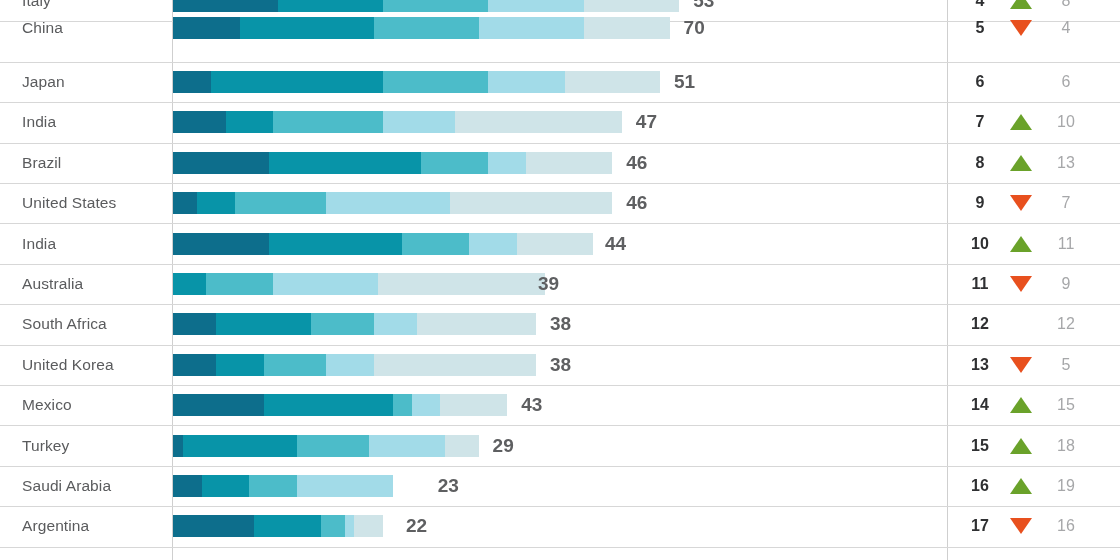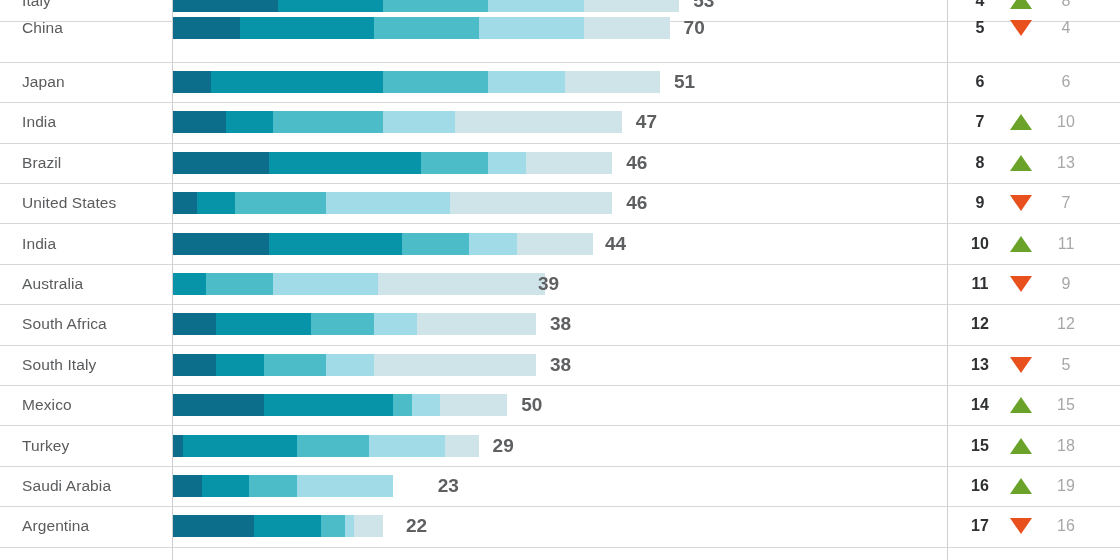"South Italy" div.label { text: South Italy -> United Korea }
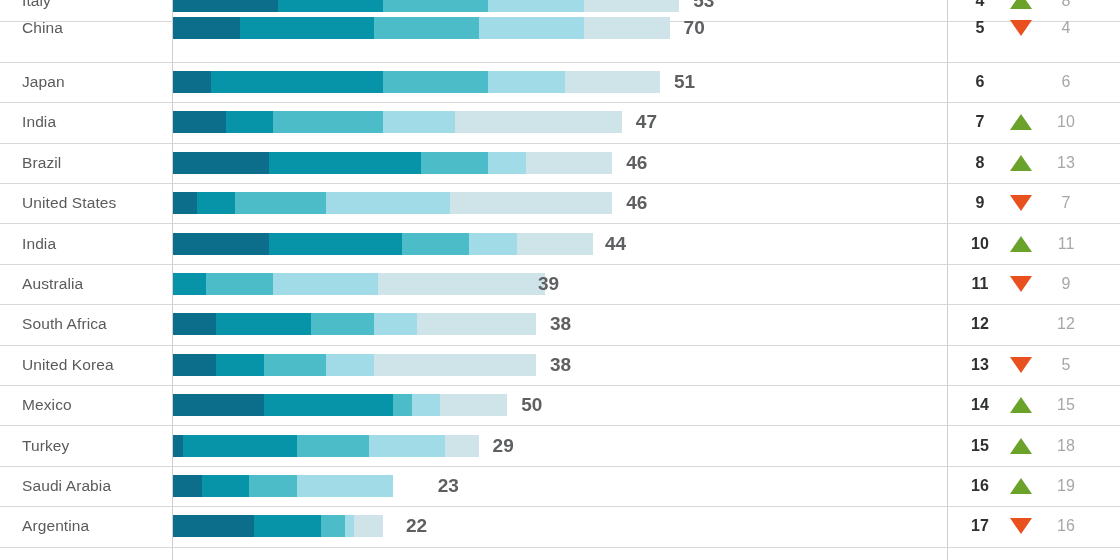"50" div.value { text: 50 -> 43 }
